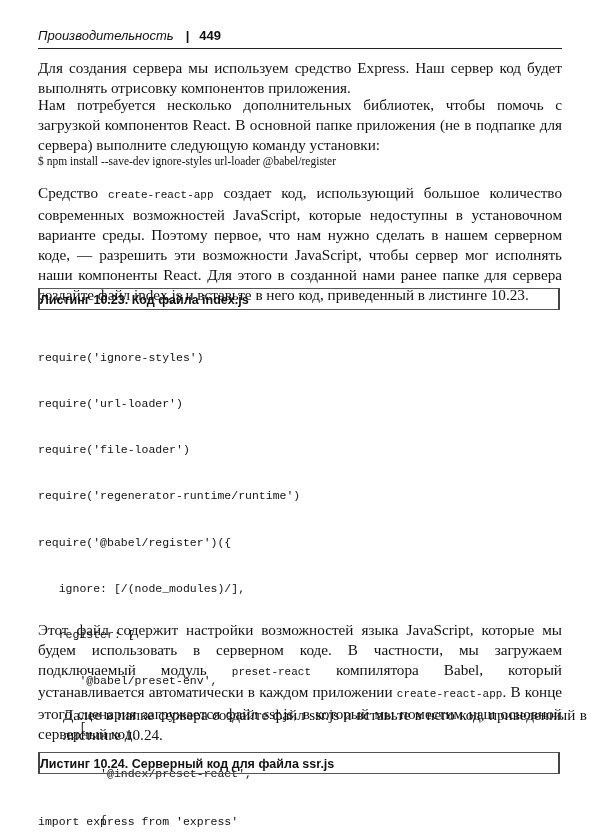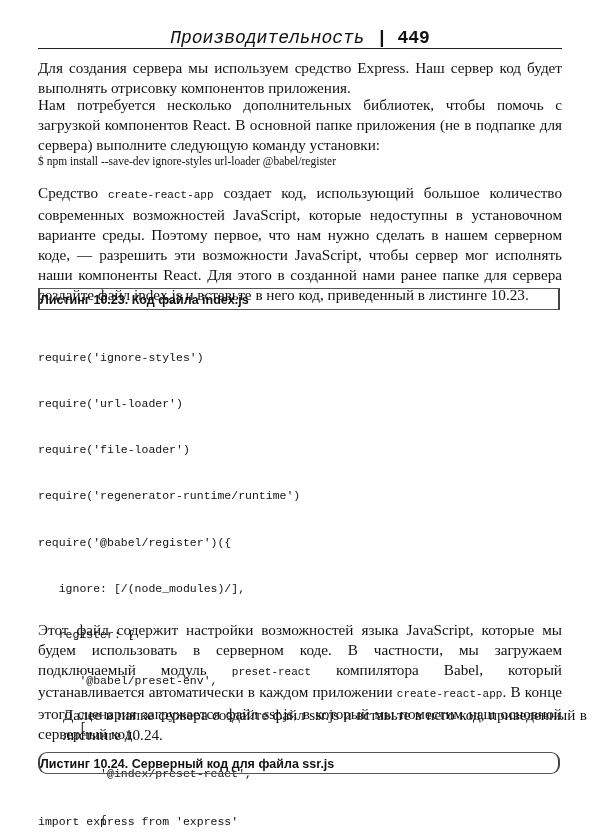"Производительность | 449" .running-header { font-family: Liberation Mono, monospace -> Liberation Sans, sans-serif; font-size: 18px -> 13px; text-align: center -> left }
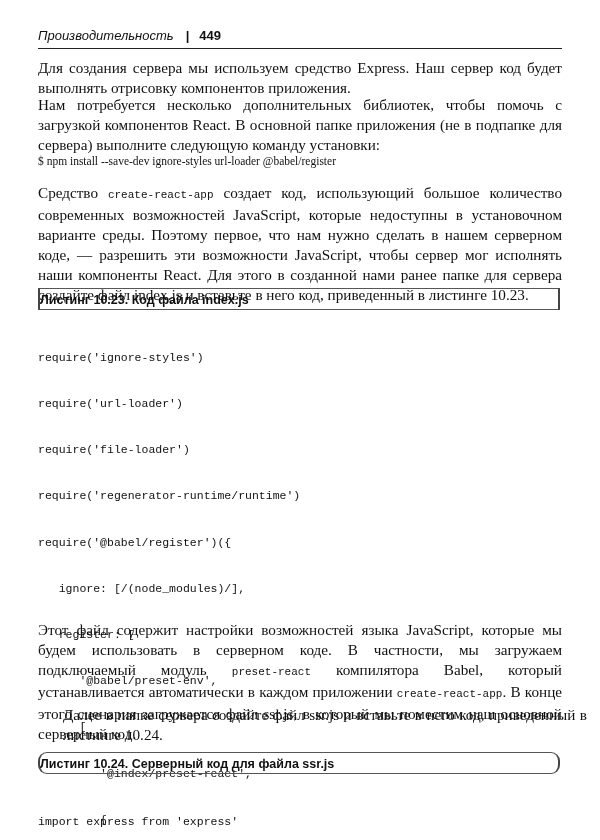"Листинг 10.24. Серверный код для" div.listing-title { border-radius: 9px -> none }
